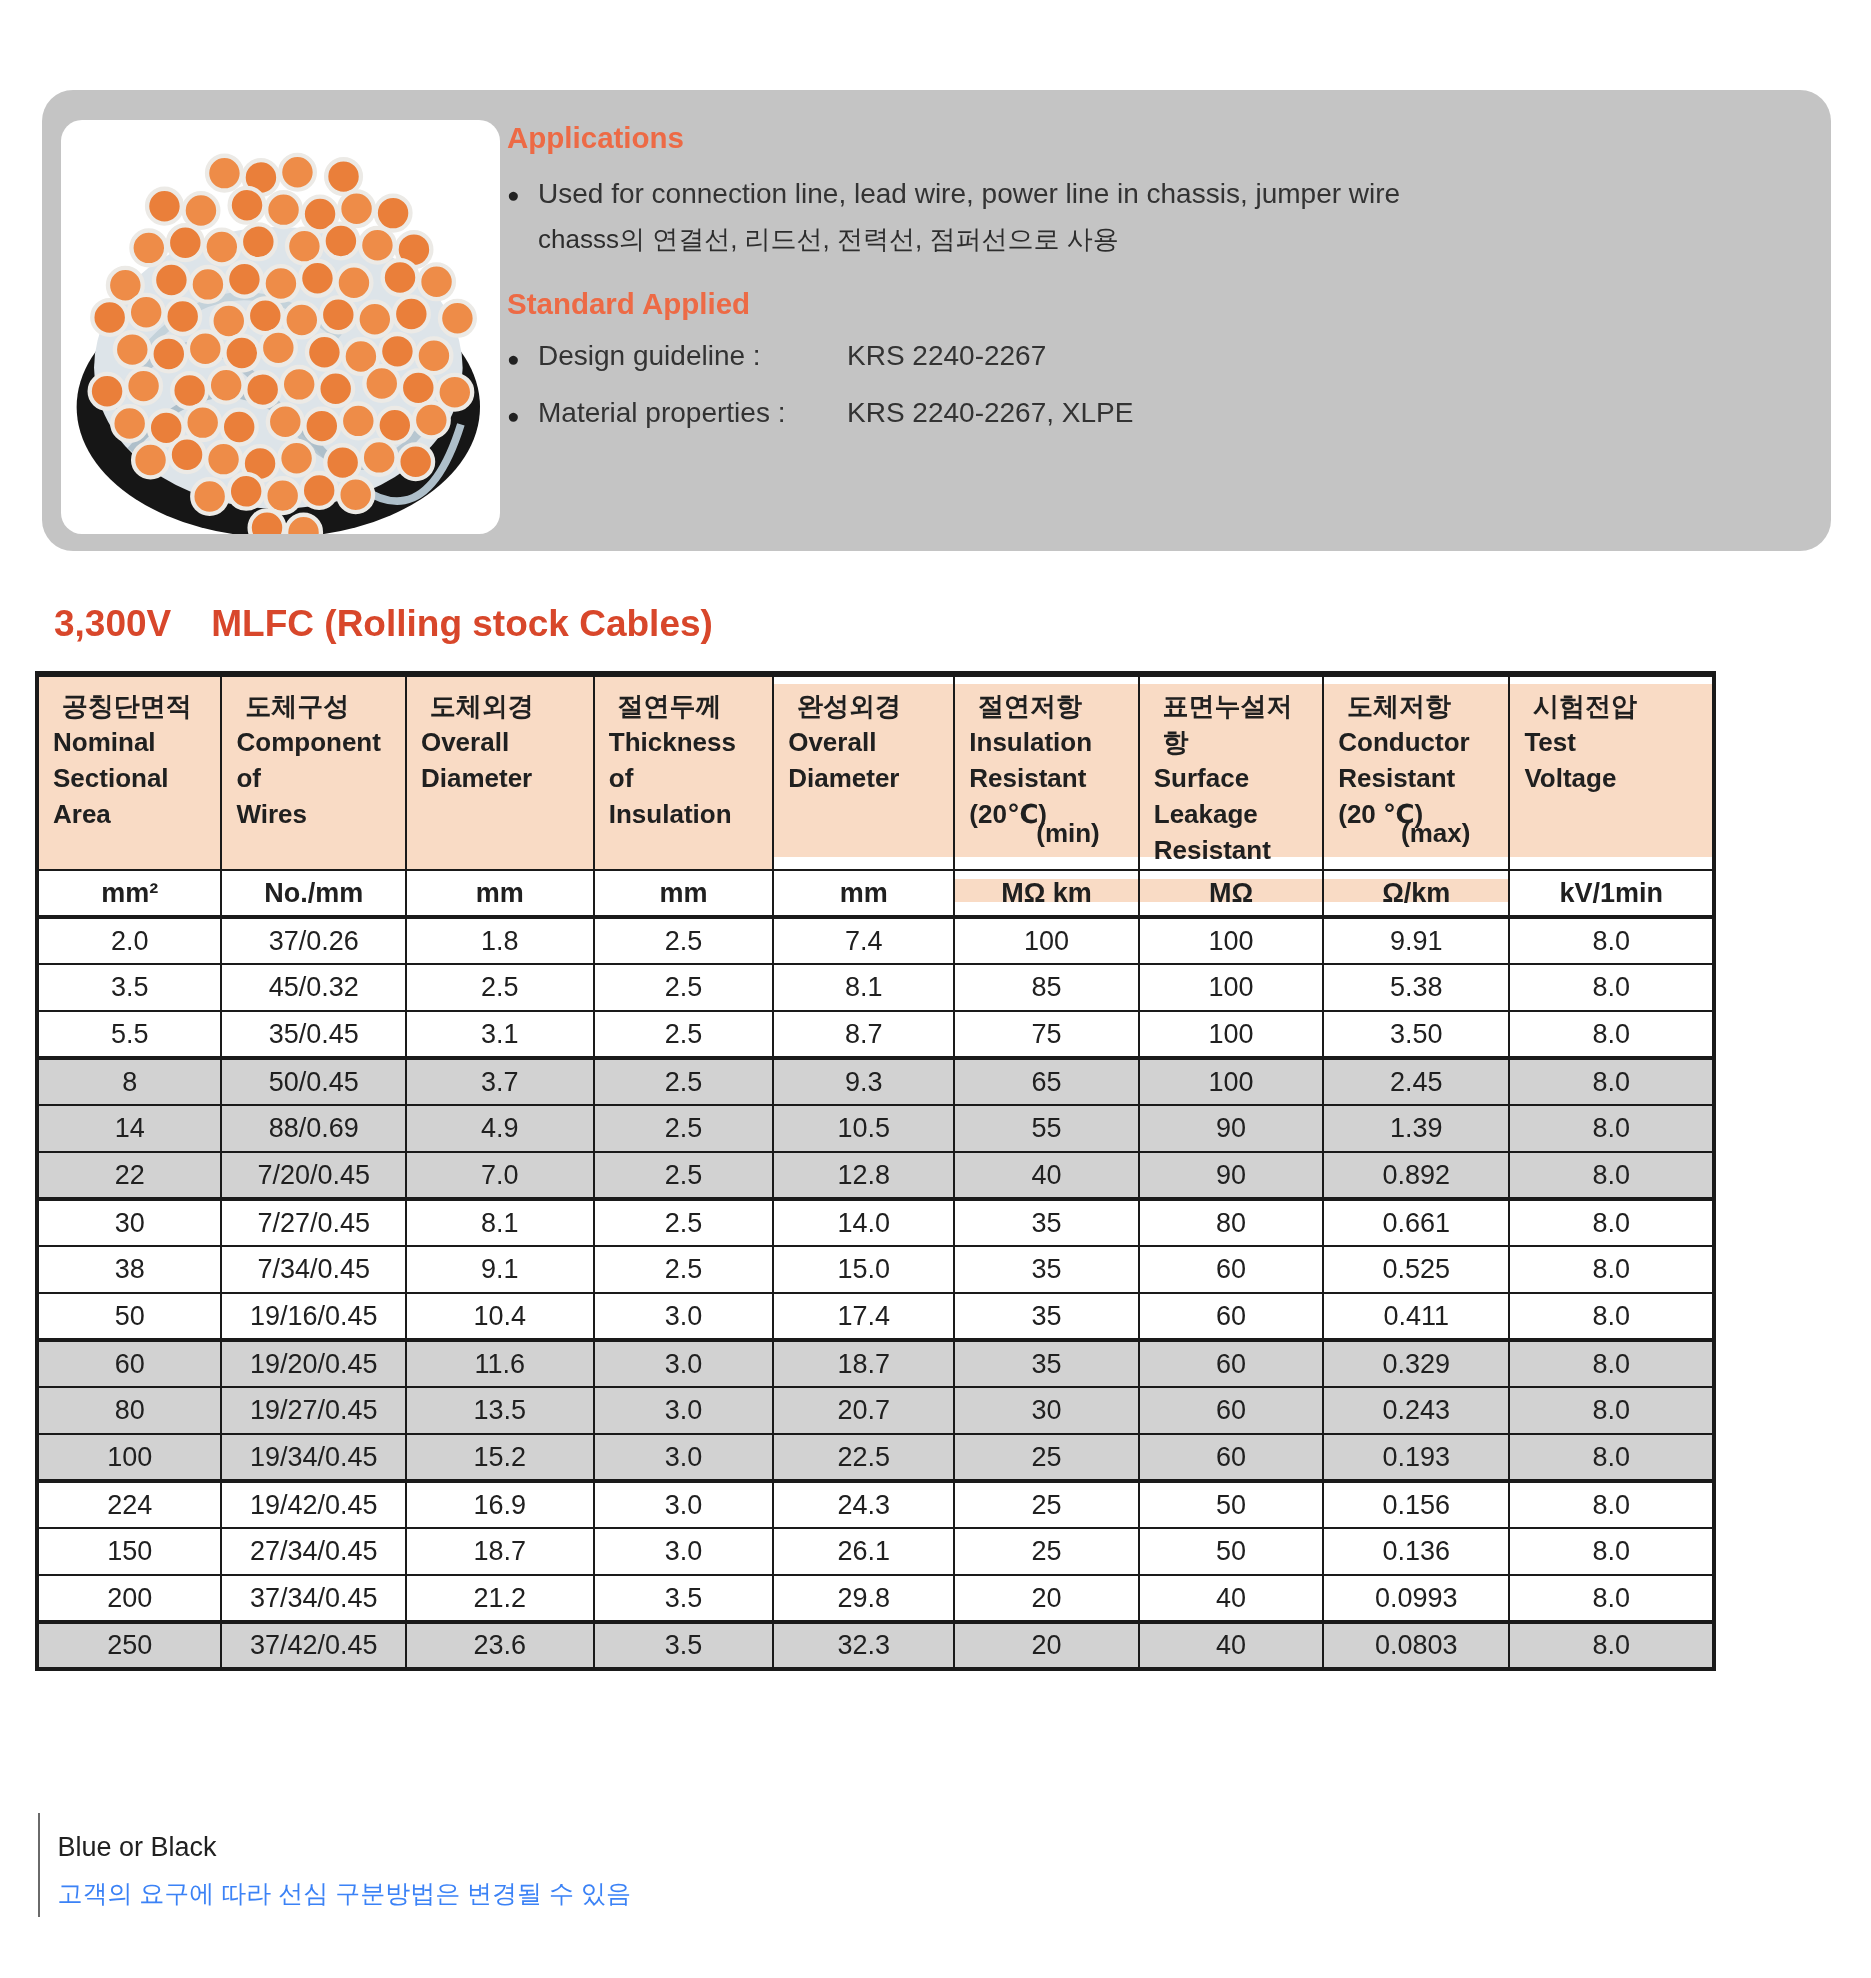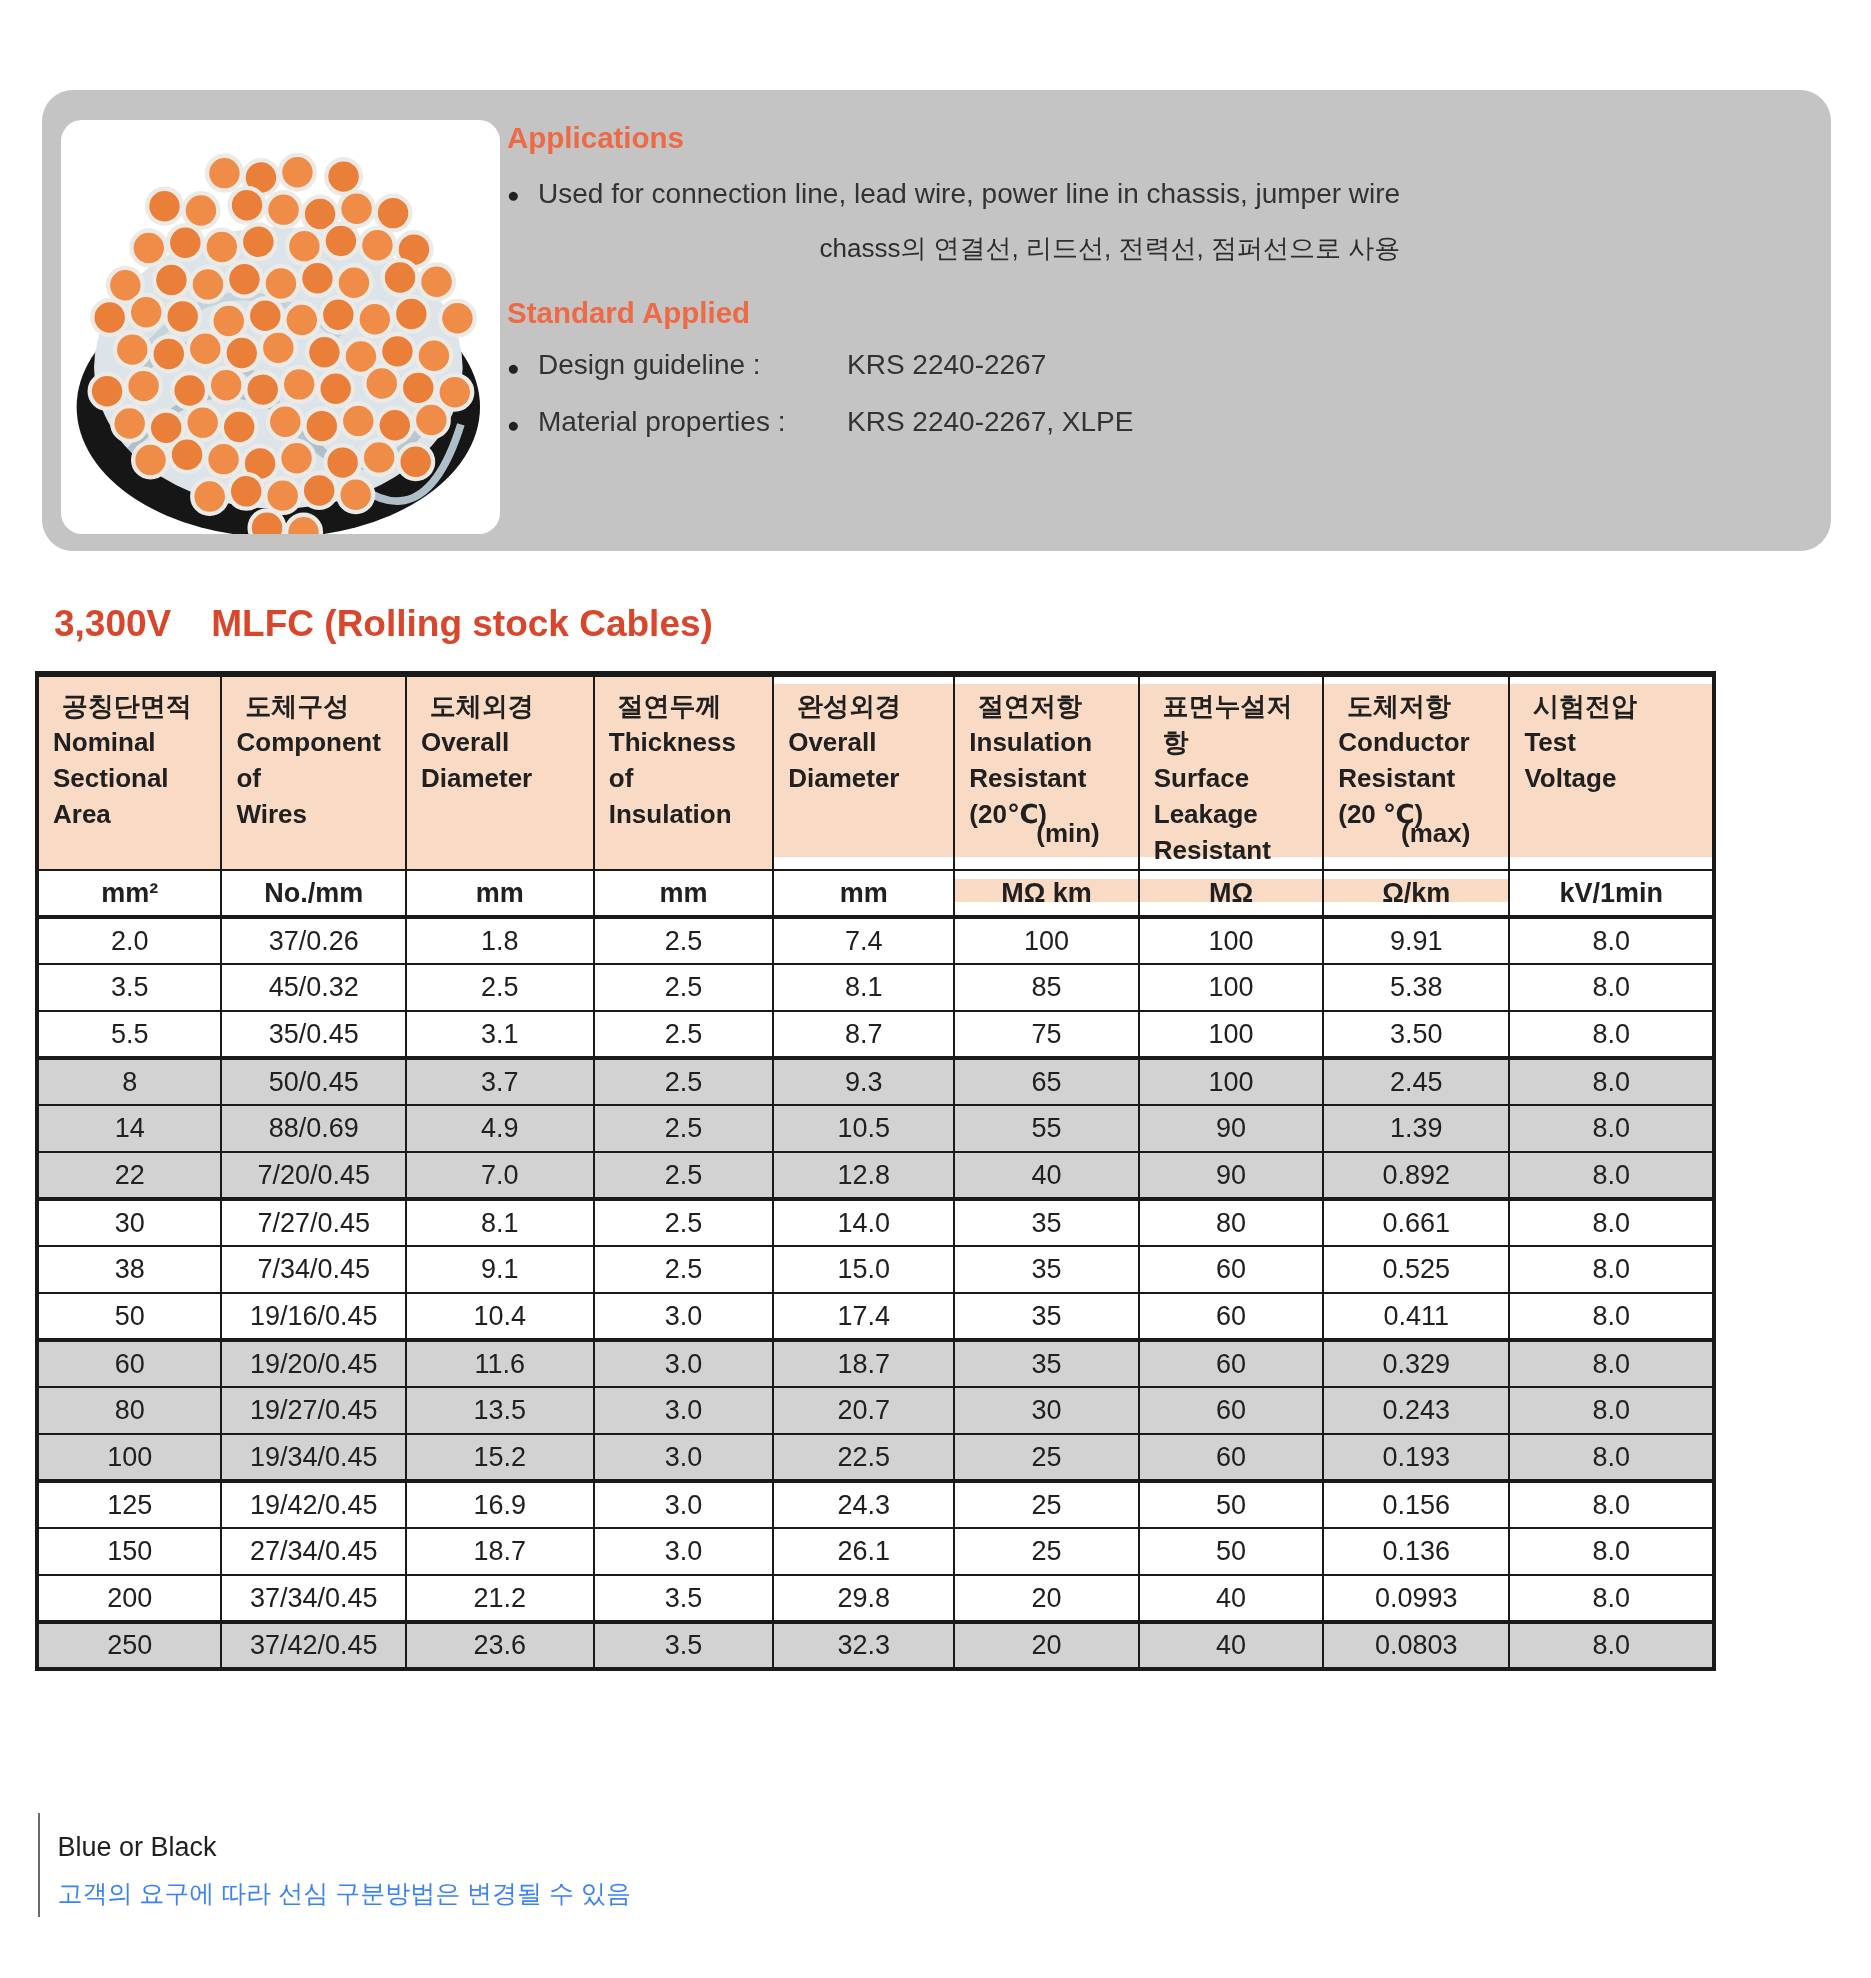"chasss의 연결선, 리드선, 전력선, 점퍼선으로" .kor-line { margin-top: 20px -> 11px; text-align: right -> none }
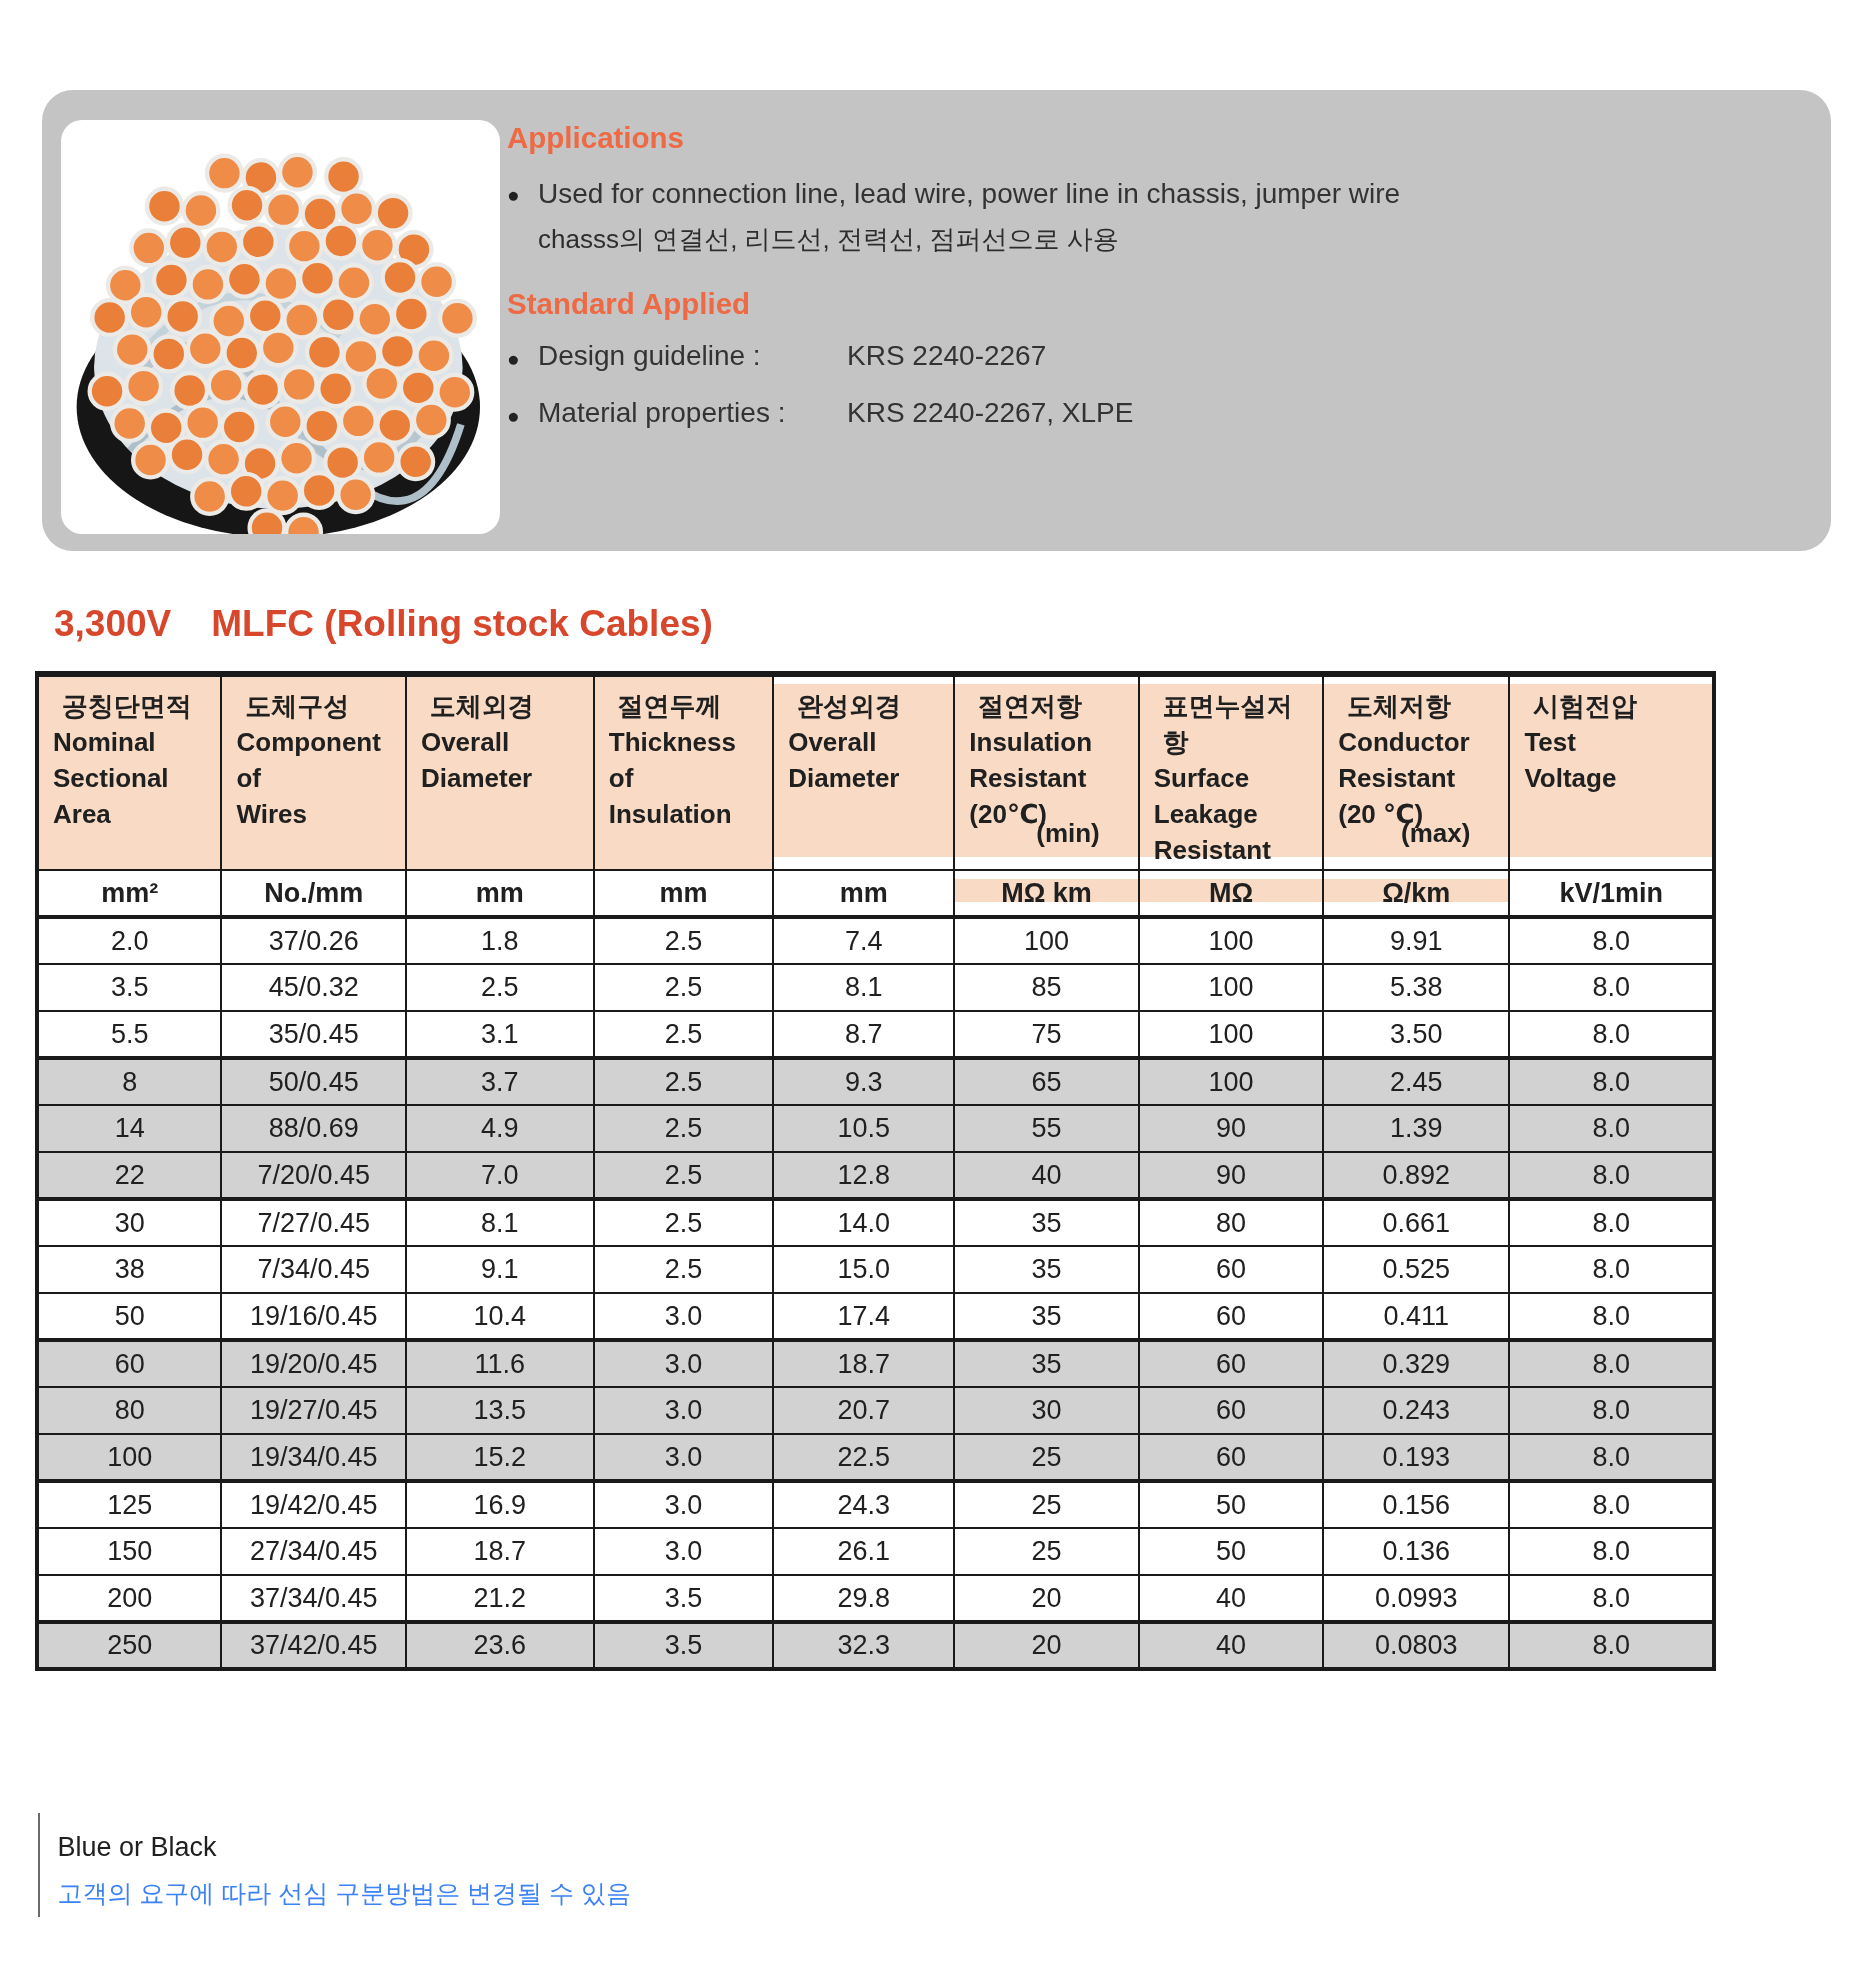"125" td { text: 125 -> 224 }
